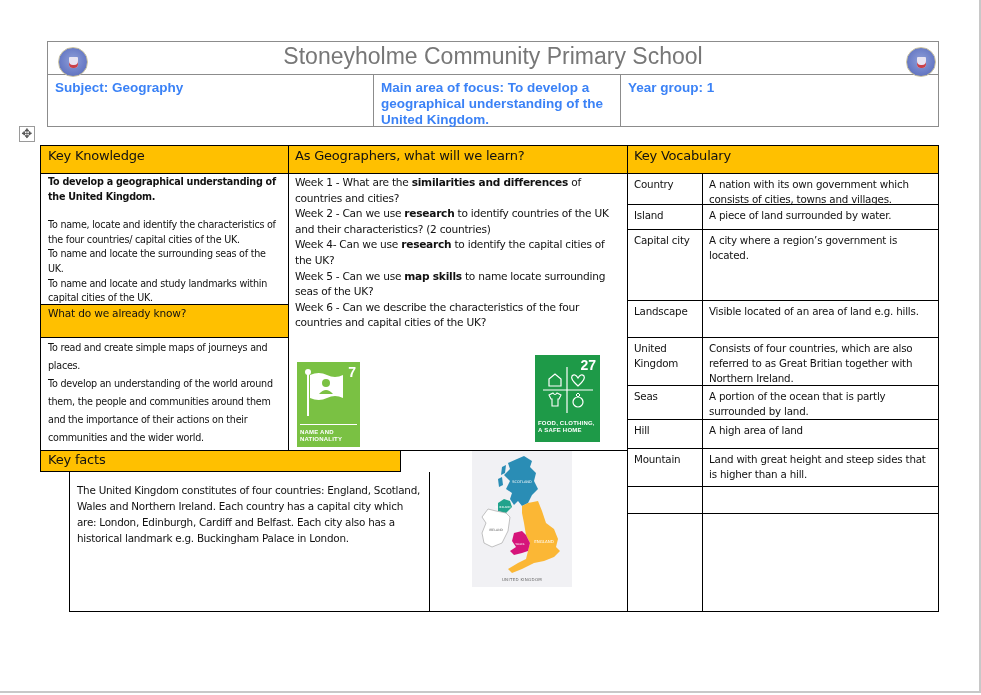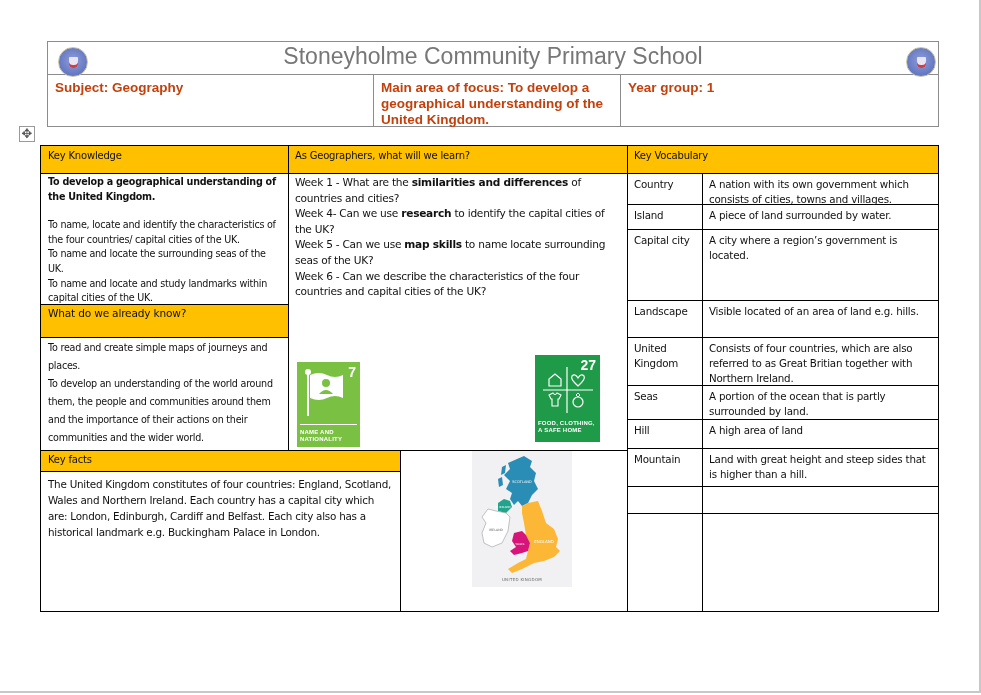"Subject: Geography" .hdr-cell { color: #c2410c -> #3b82f6 }
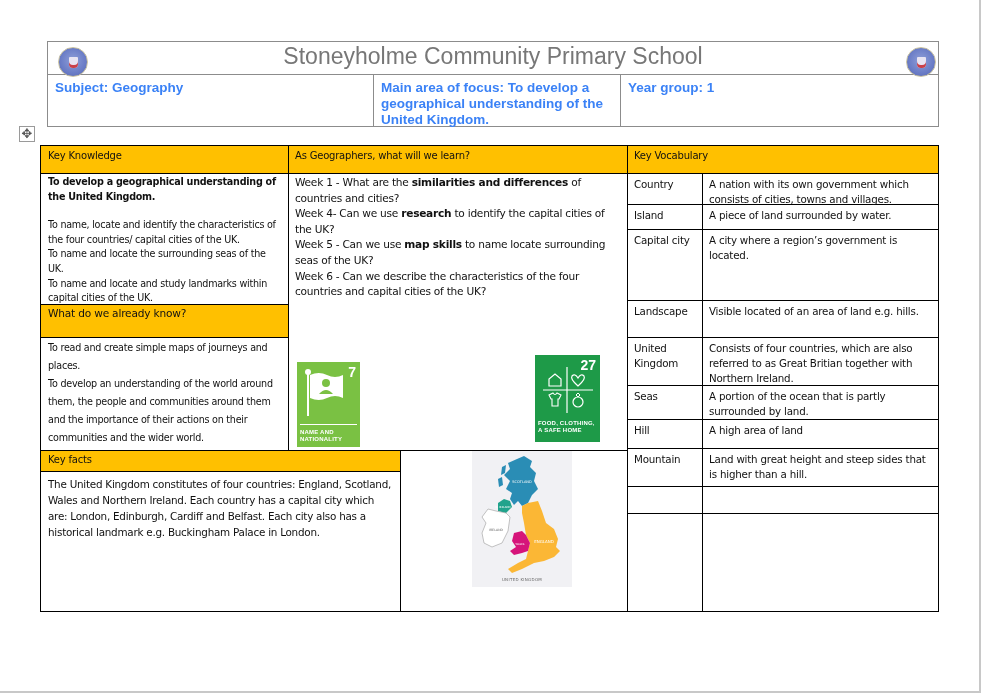"Key Knowledge" .cell { font-size: 10px -> 13px }
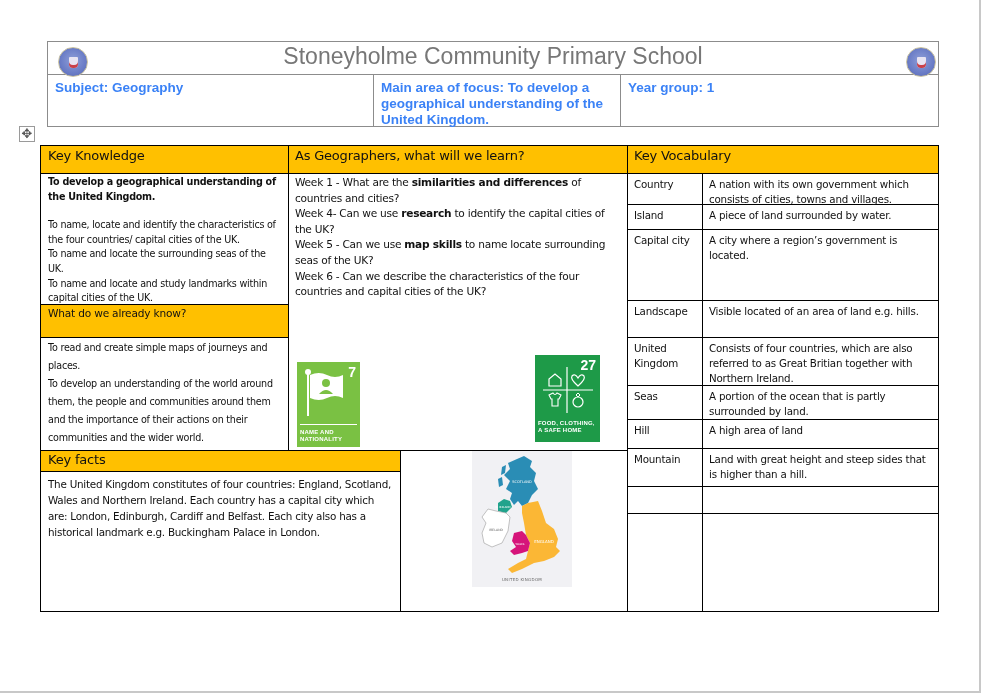"Week 2 - Can we" div { html: none -> <div><span>Week 2 - Can we use </span><b>research</b><span> to identify countries of the UK and their characteristics? (2 countries)</span></div> }
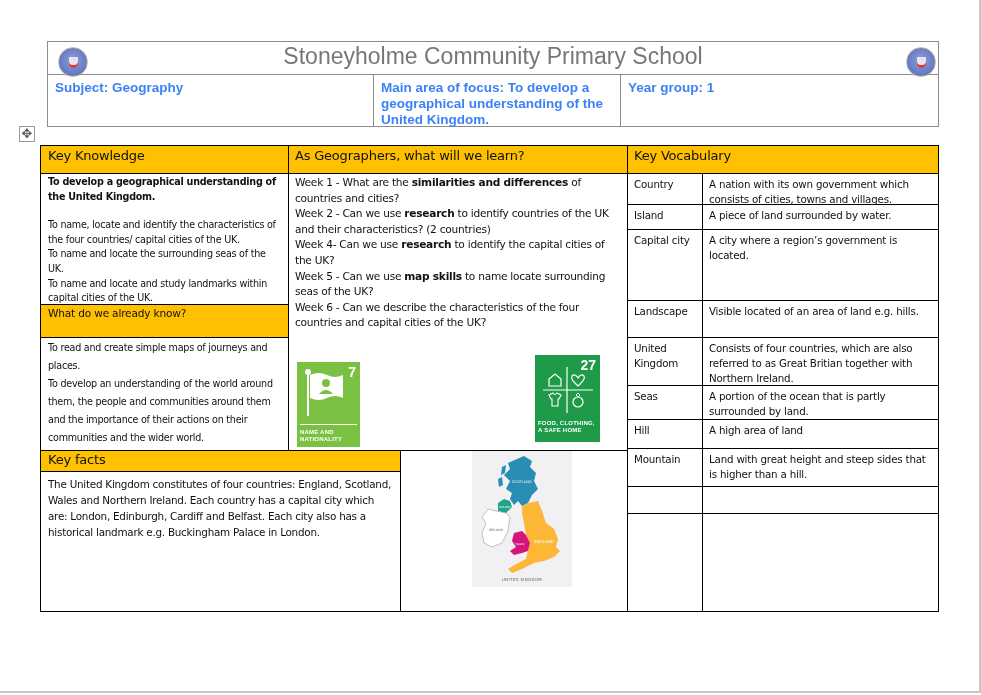"The United Kingdom constitutes of" .kf-body { margin-left: none -> 29px; padding: 4px 6px 0 7px -> 10px 6px 0 7px }
